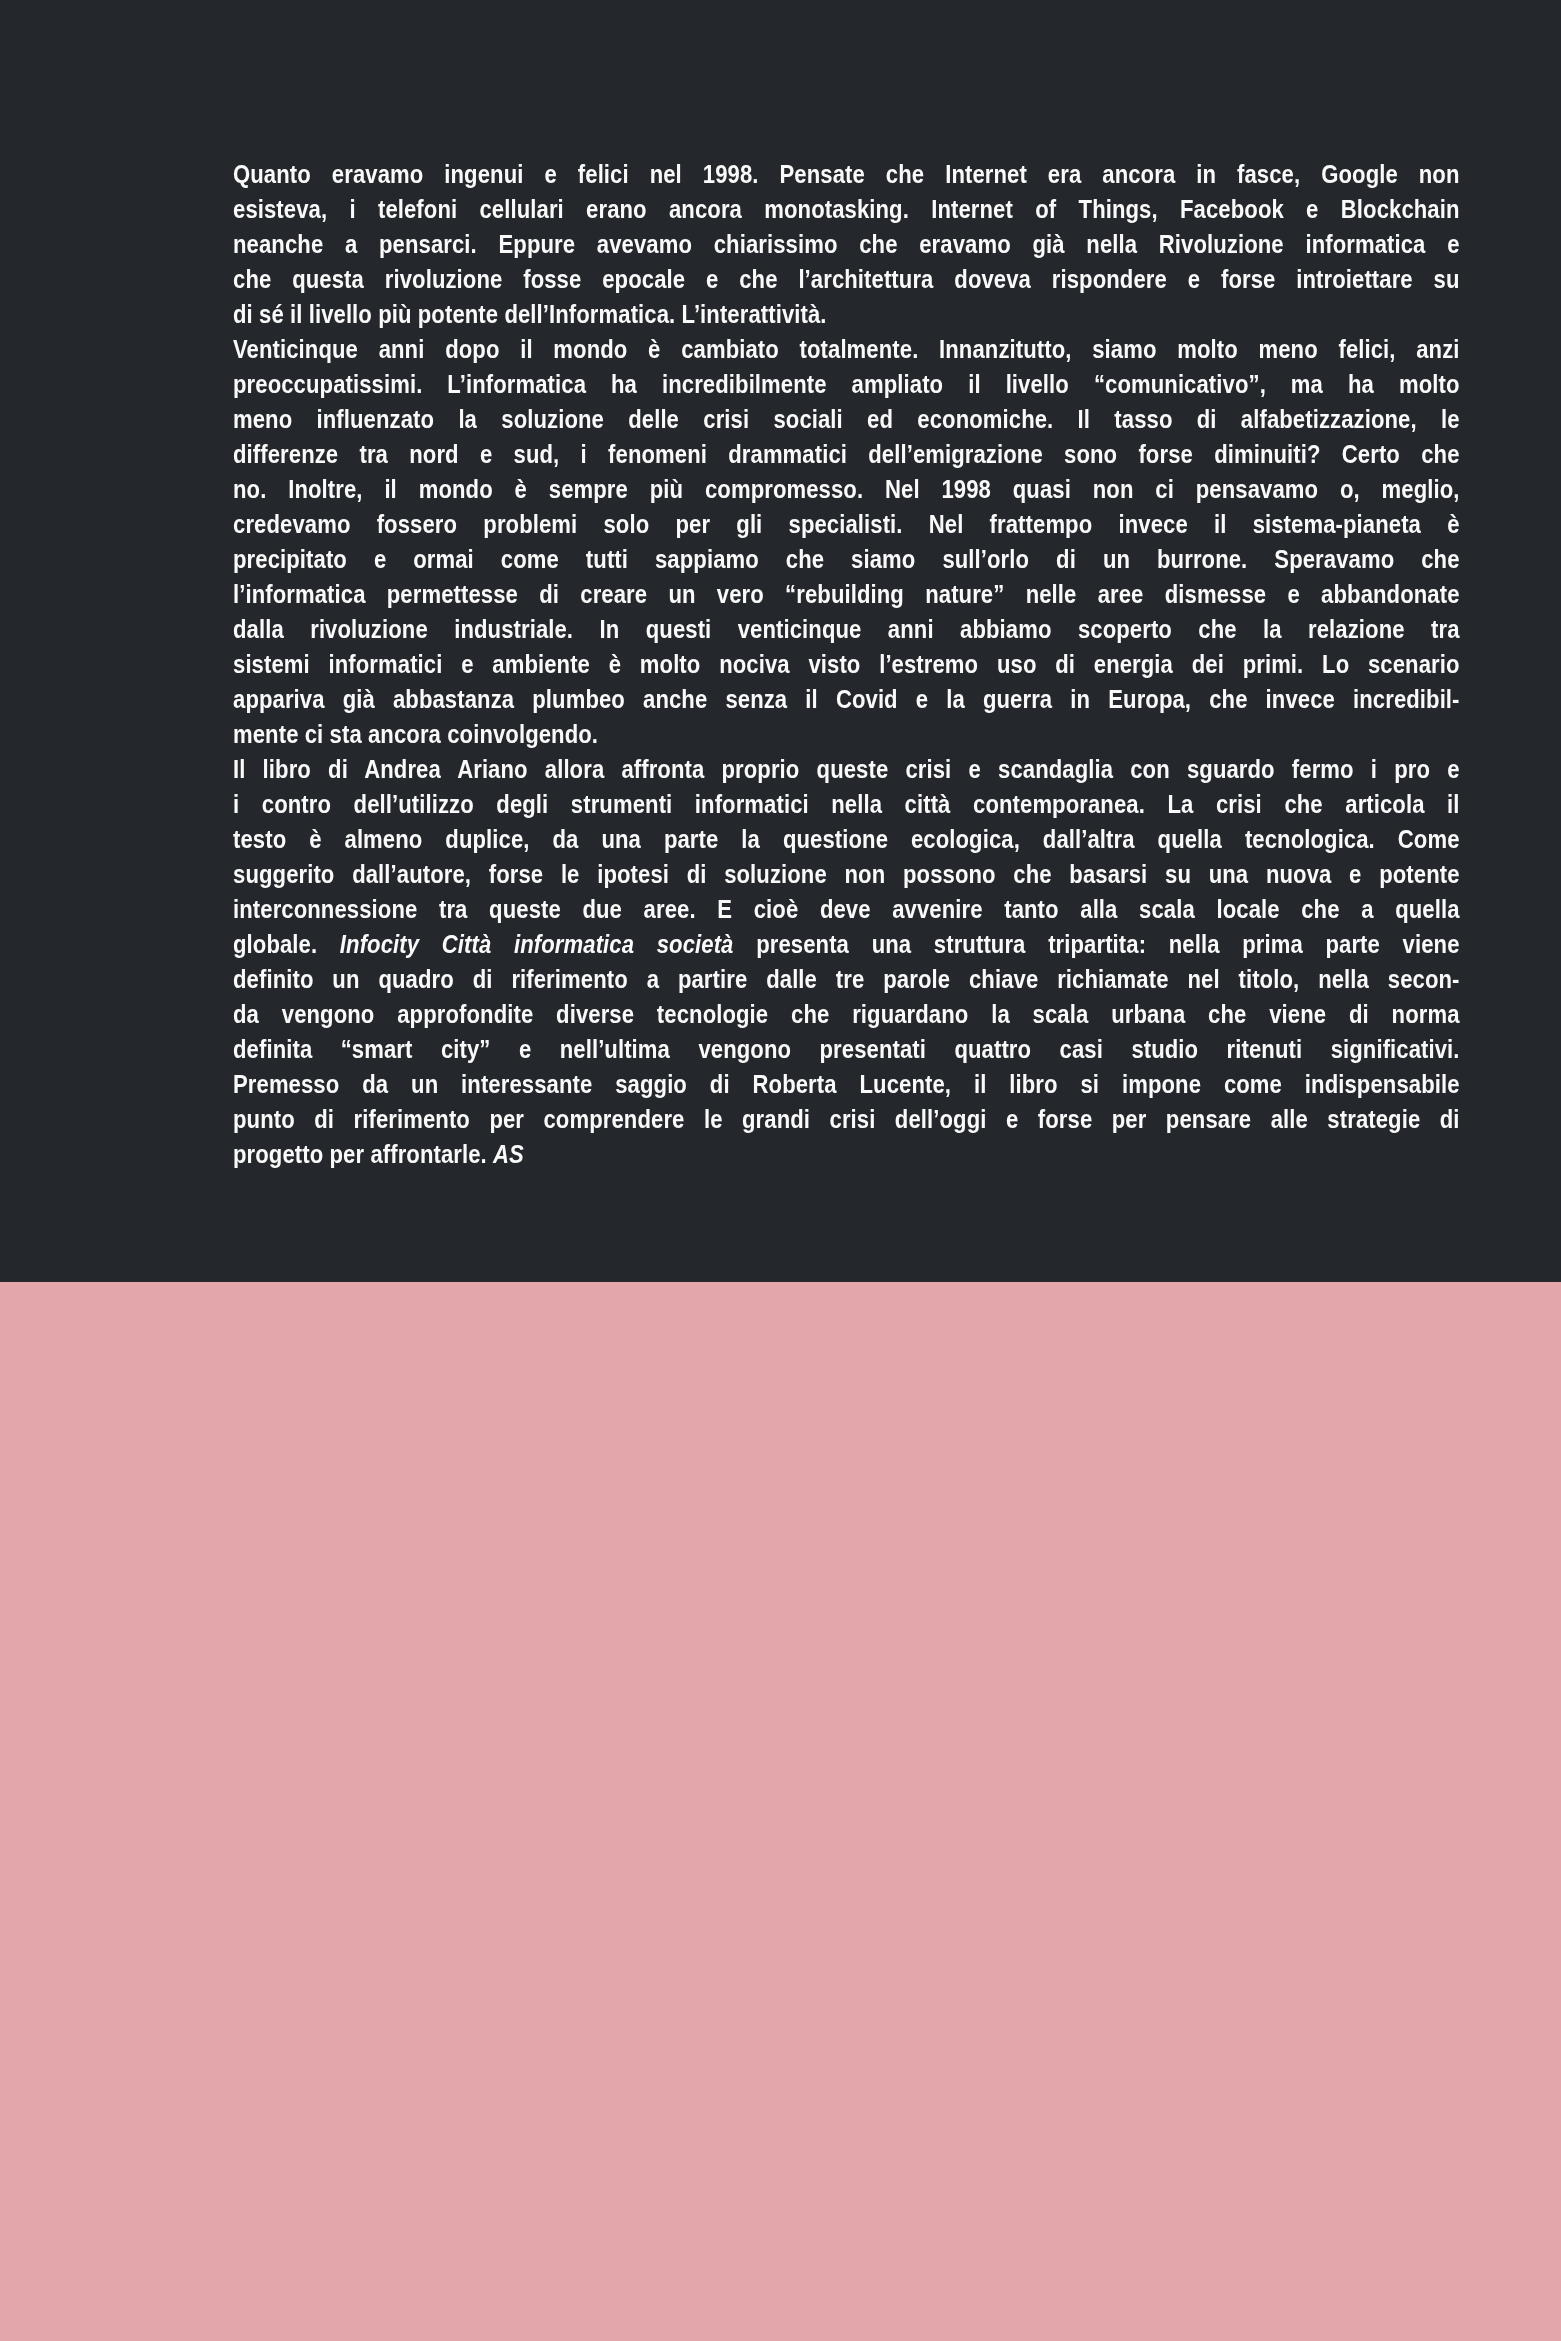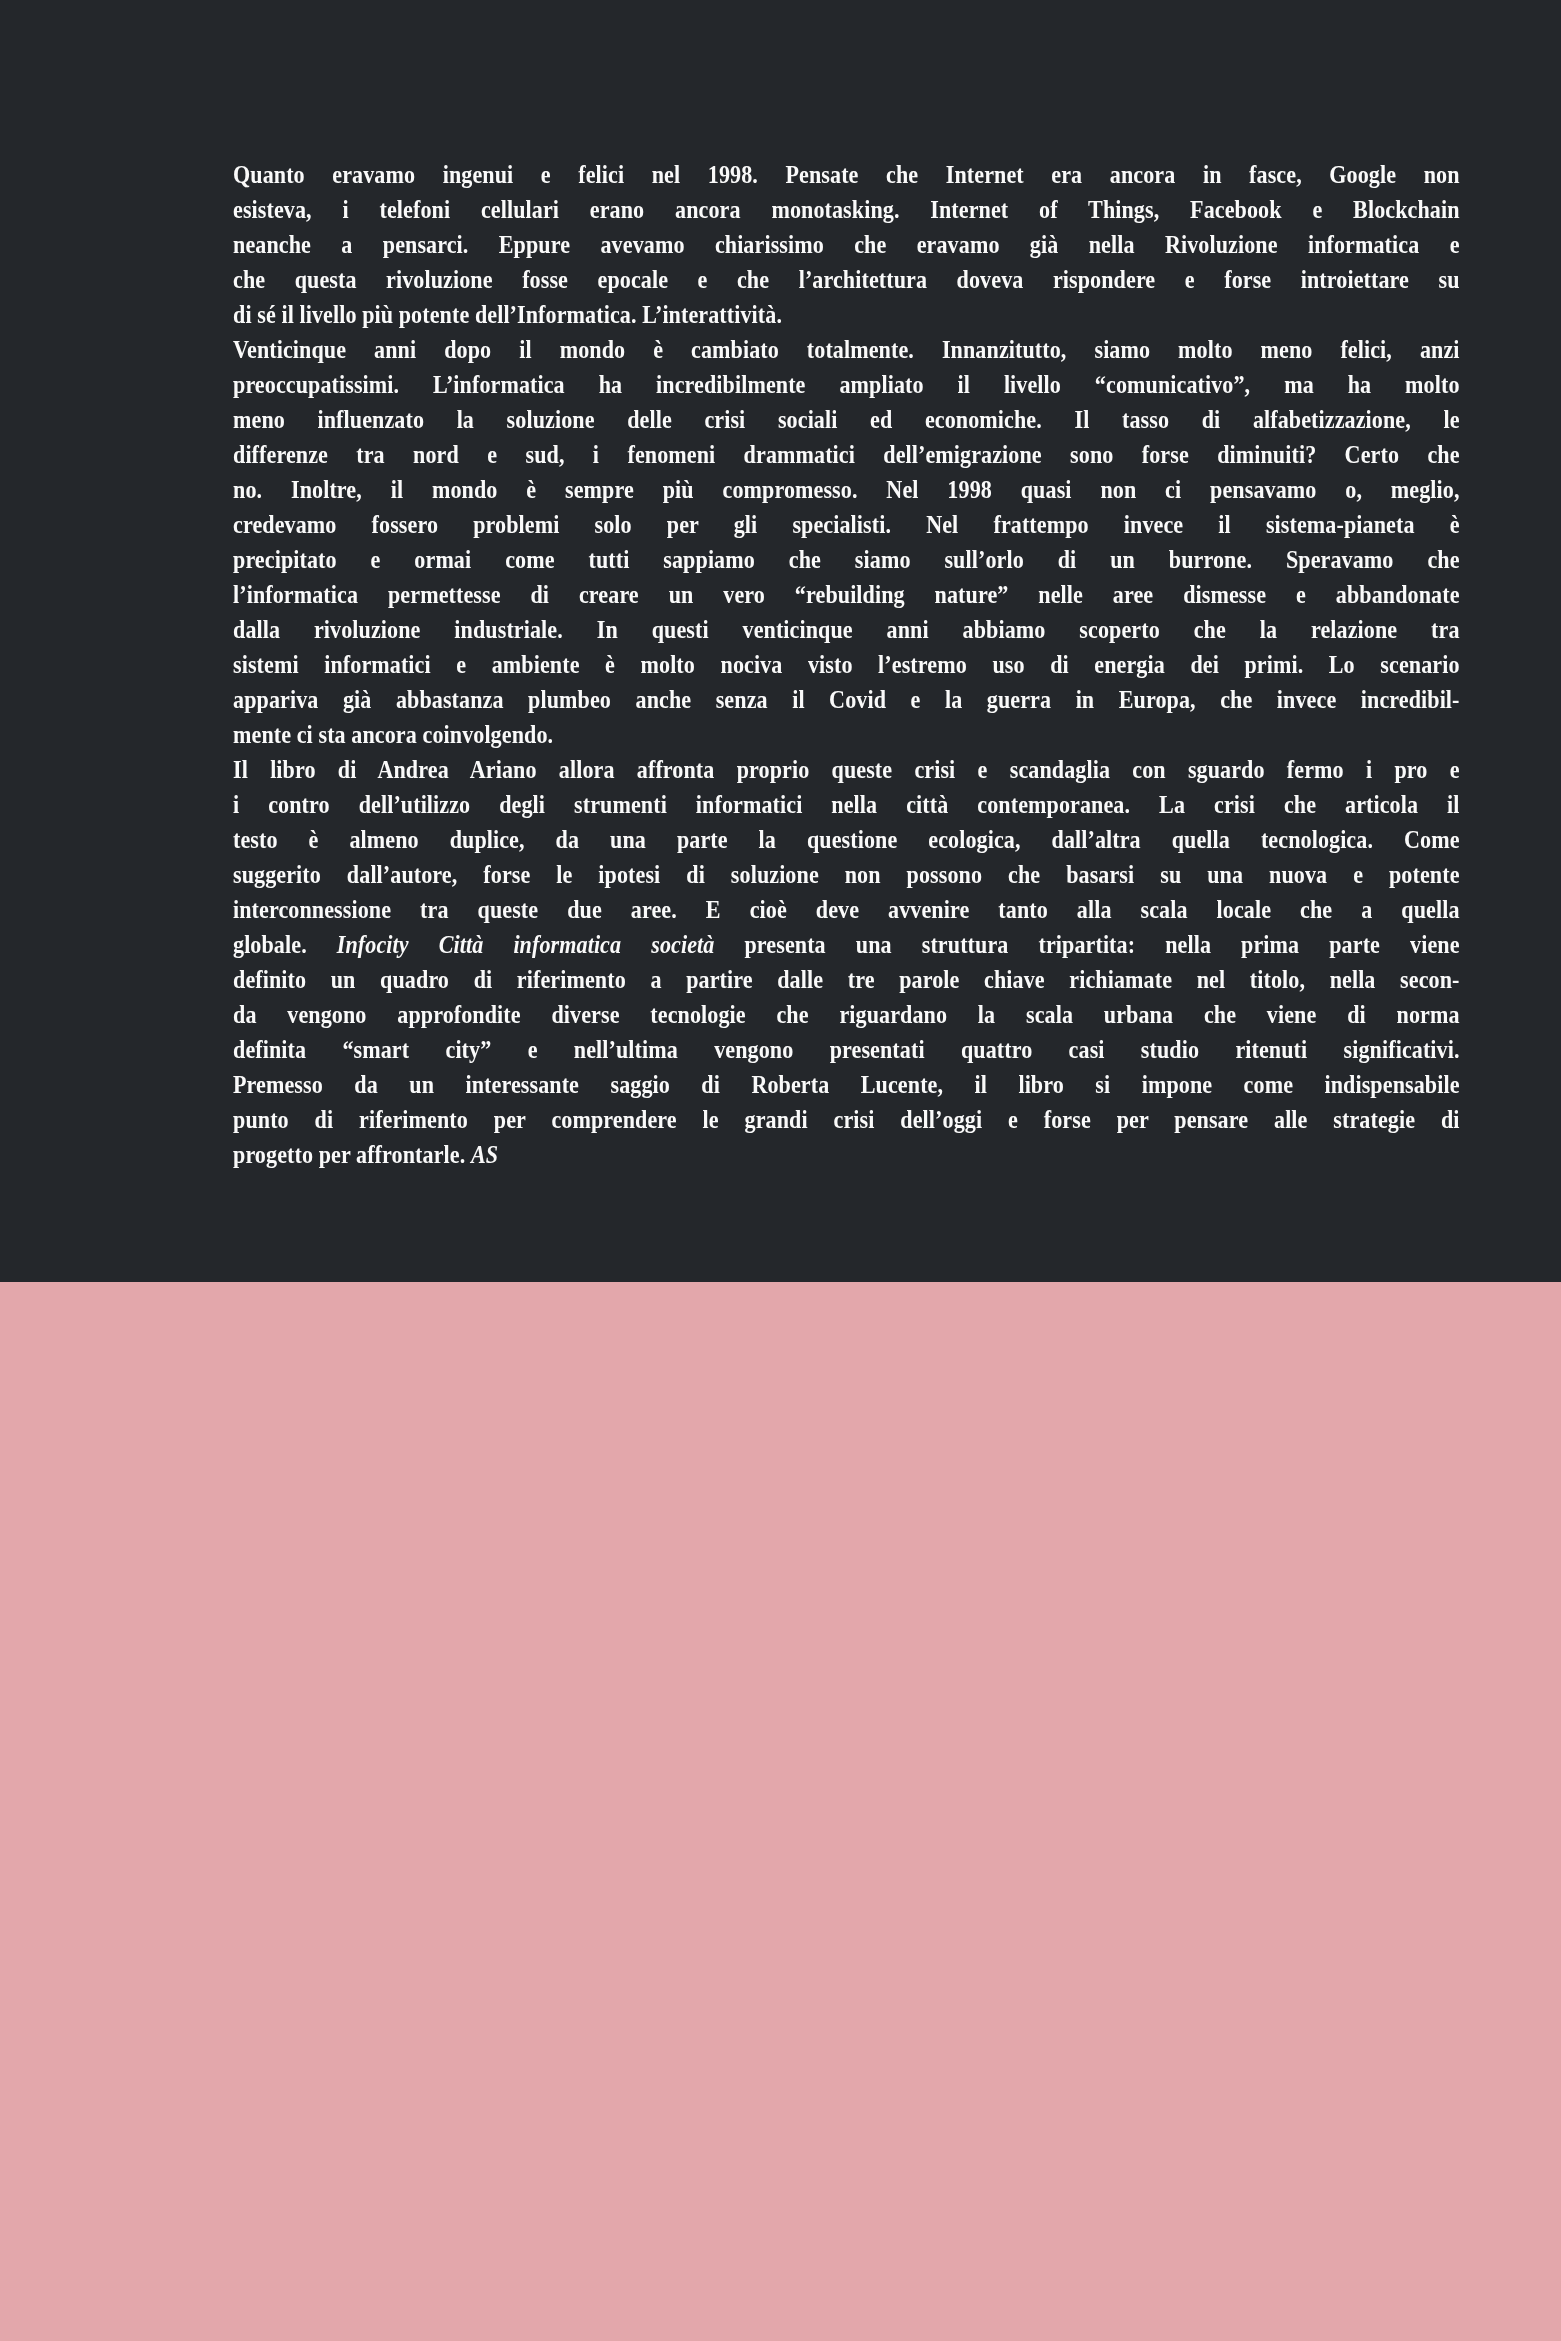"Quanto eravamo ingenui e felici" .page { font-family: Liberation Serif, serif -> Liberation Sans, sans-serif }
